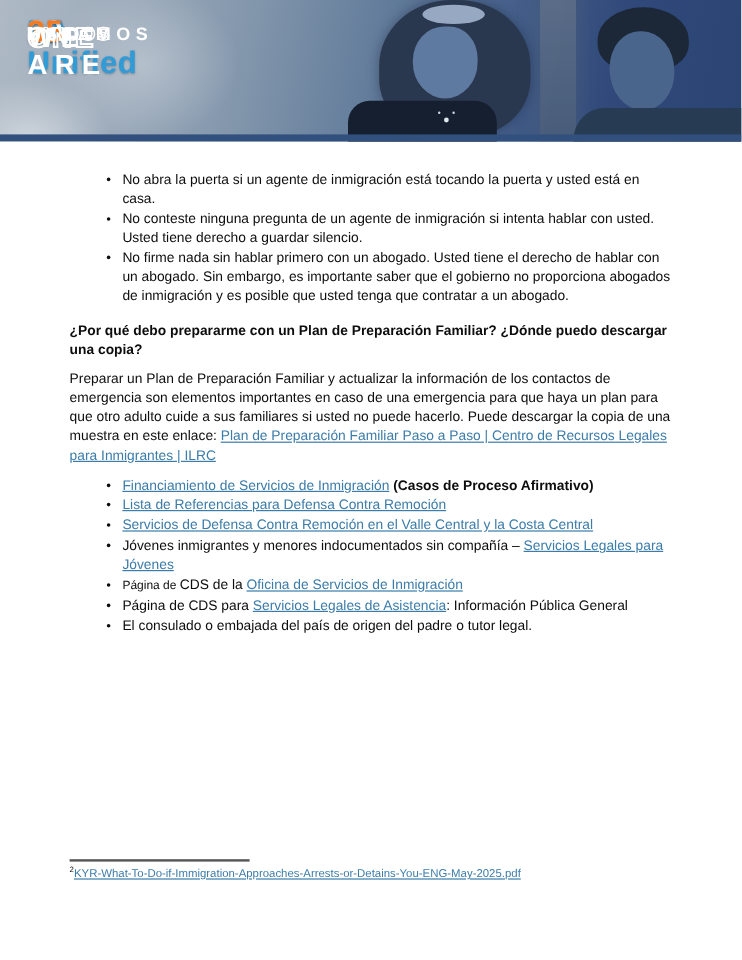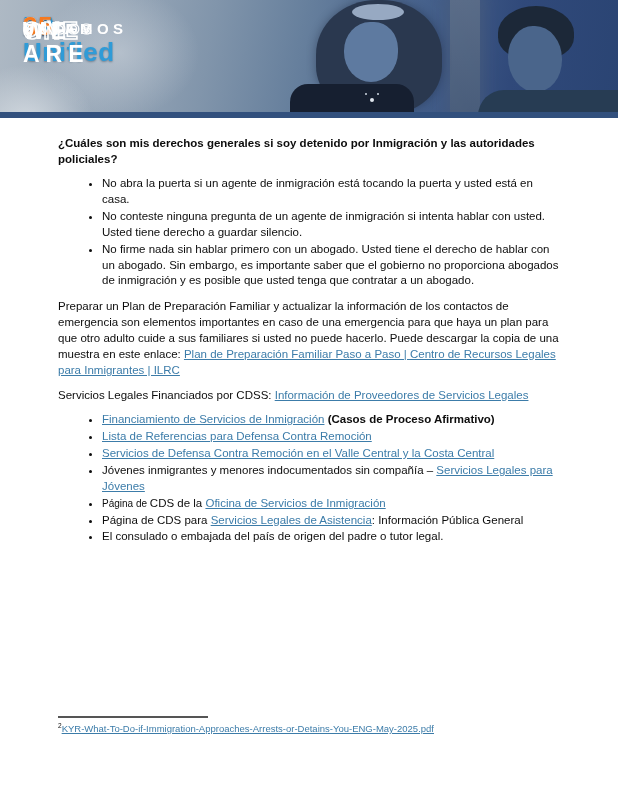"¿Cuáles son mis derechos generales" h3.q-title { html: <h3>¿Cuáles son mis derechos generales si soy detenido por Inmigración y las autoridades policiales?</h3> -> none }
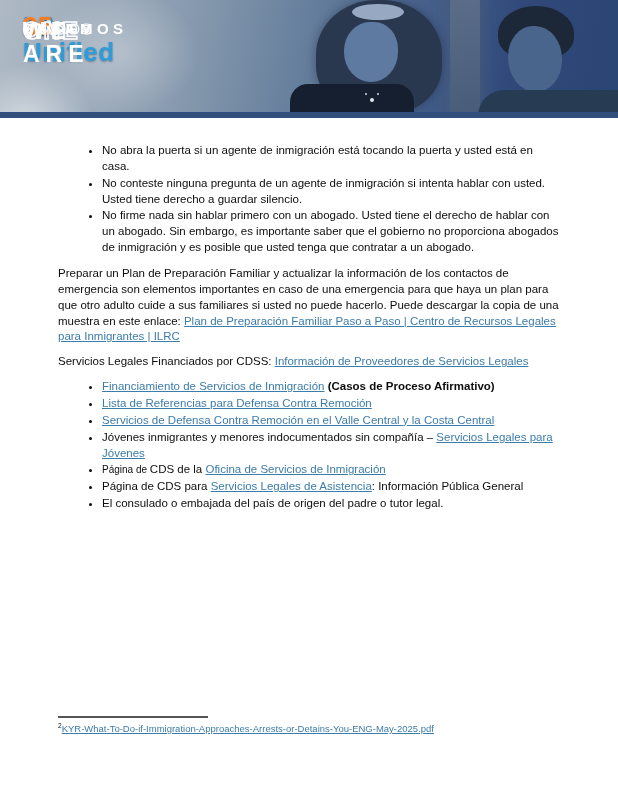"¿Por qué debo prepararme con" h3.q-title { html: none -> <h3>¿Por qué debo prepararme con un Plan de Preparación Familiar? ¿Dónde puedo descargar una copia?</h3> }
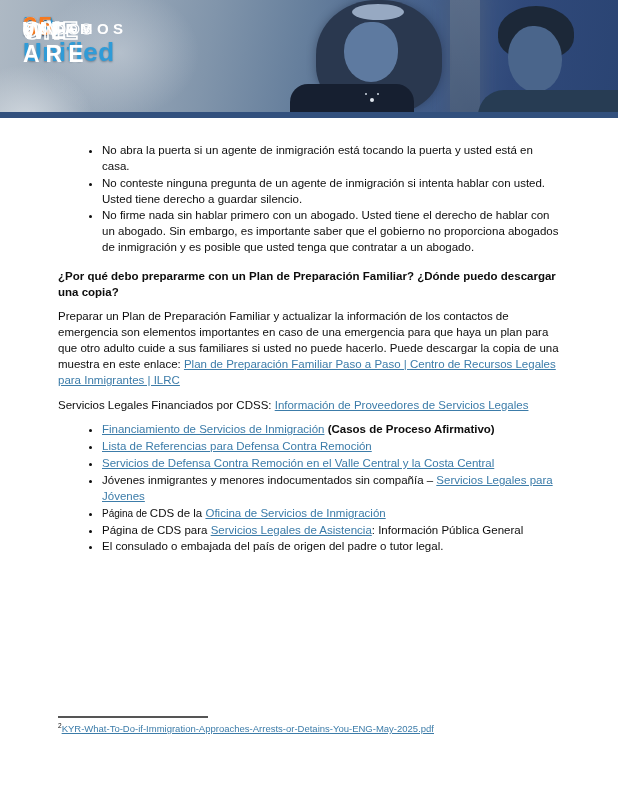"Servicios Legales Financiados por CDSS:" p.body-p { html: <p><span>Servicios Legales Financiados por CDSS: </span><a>Información de Proveedores de Servicios Legales</a></p> -> none }
